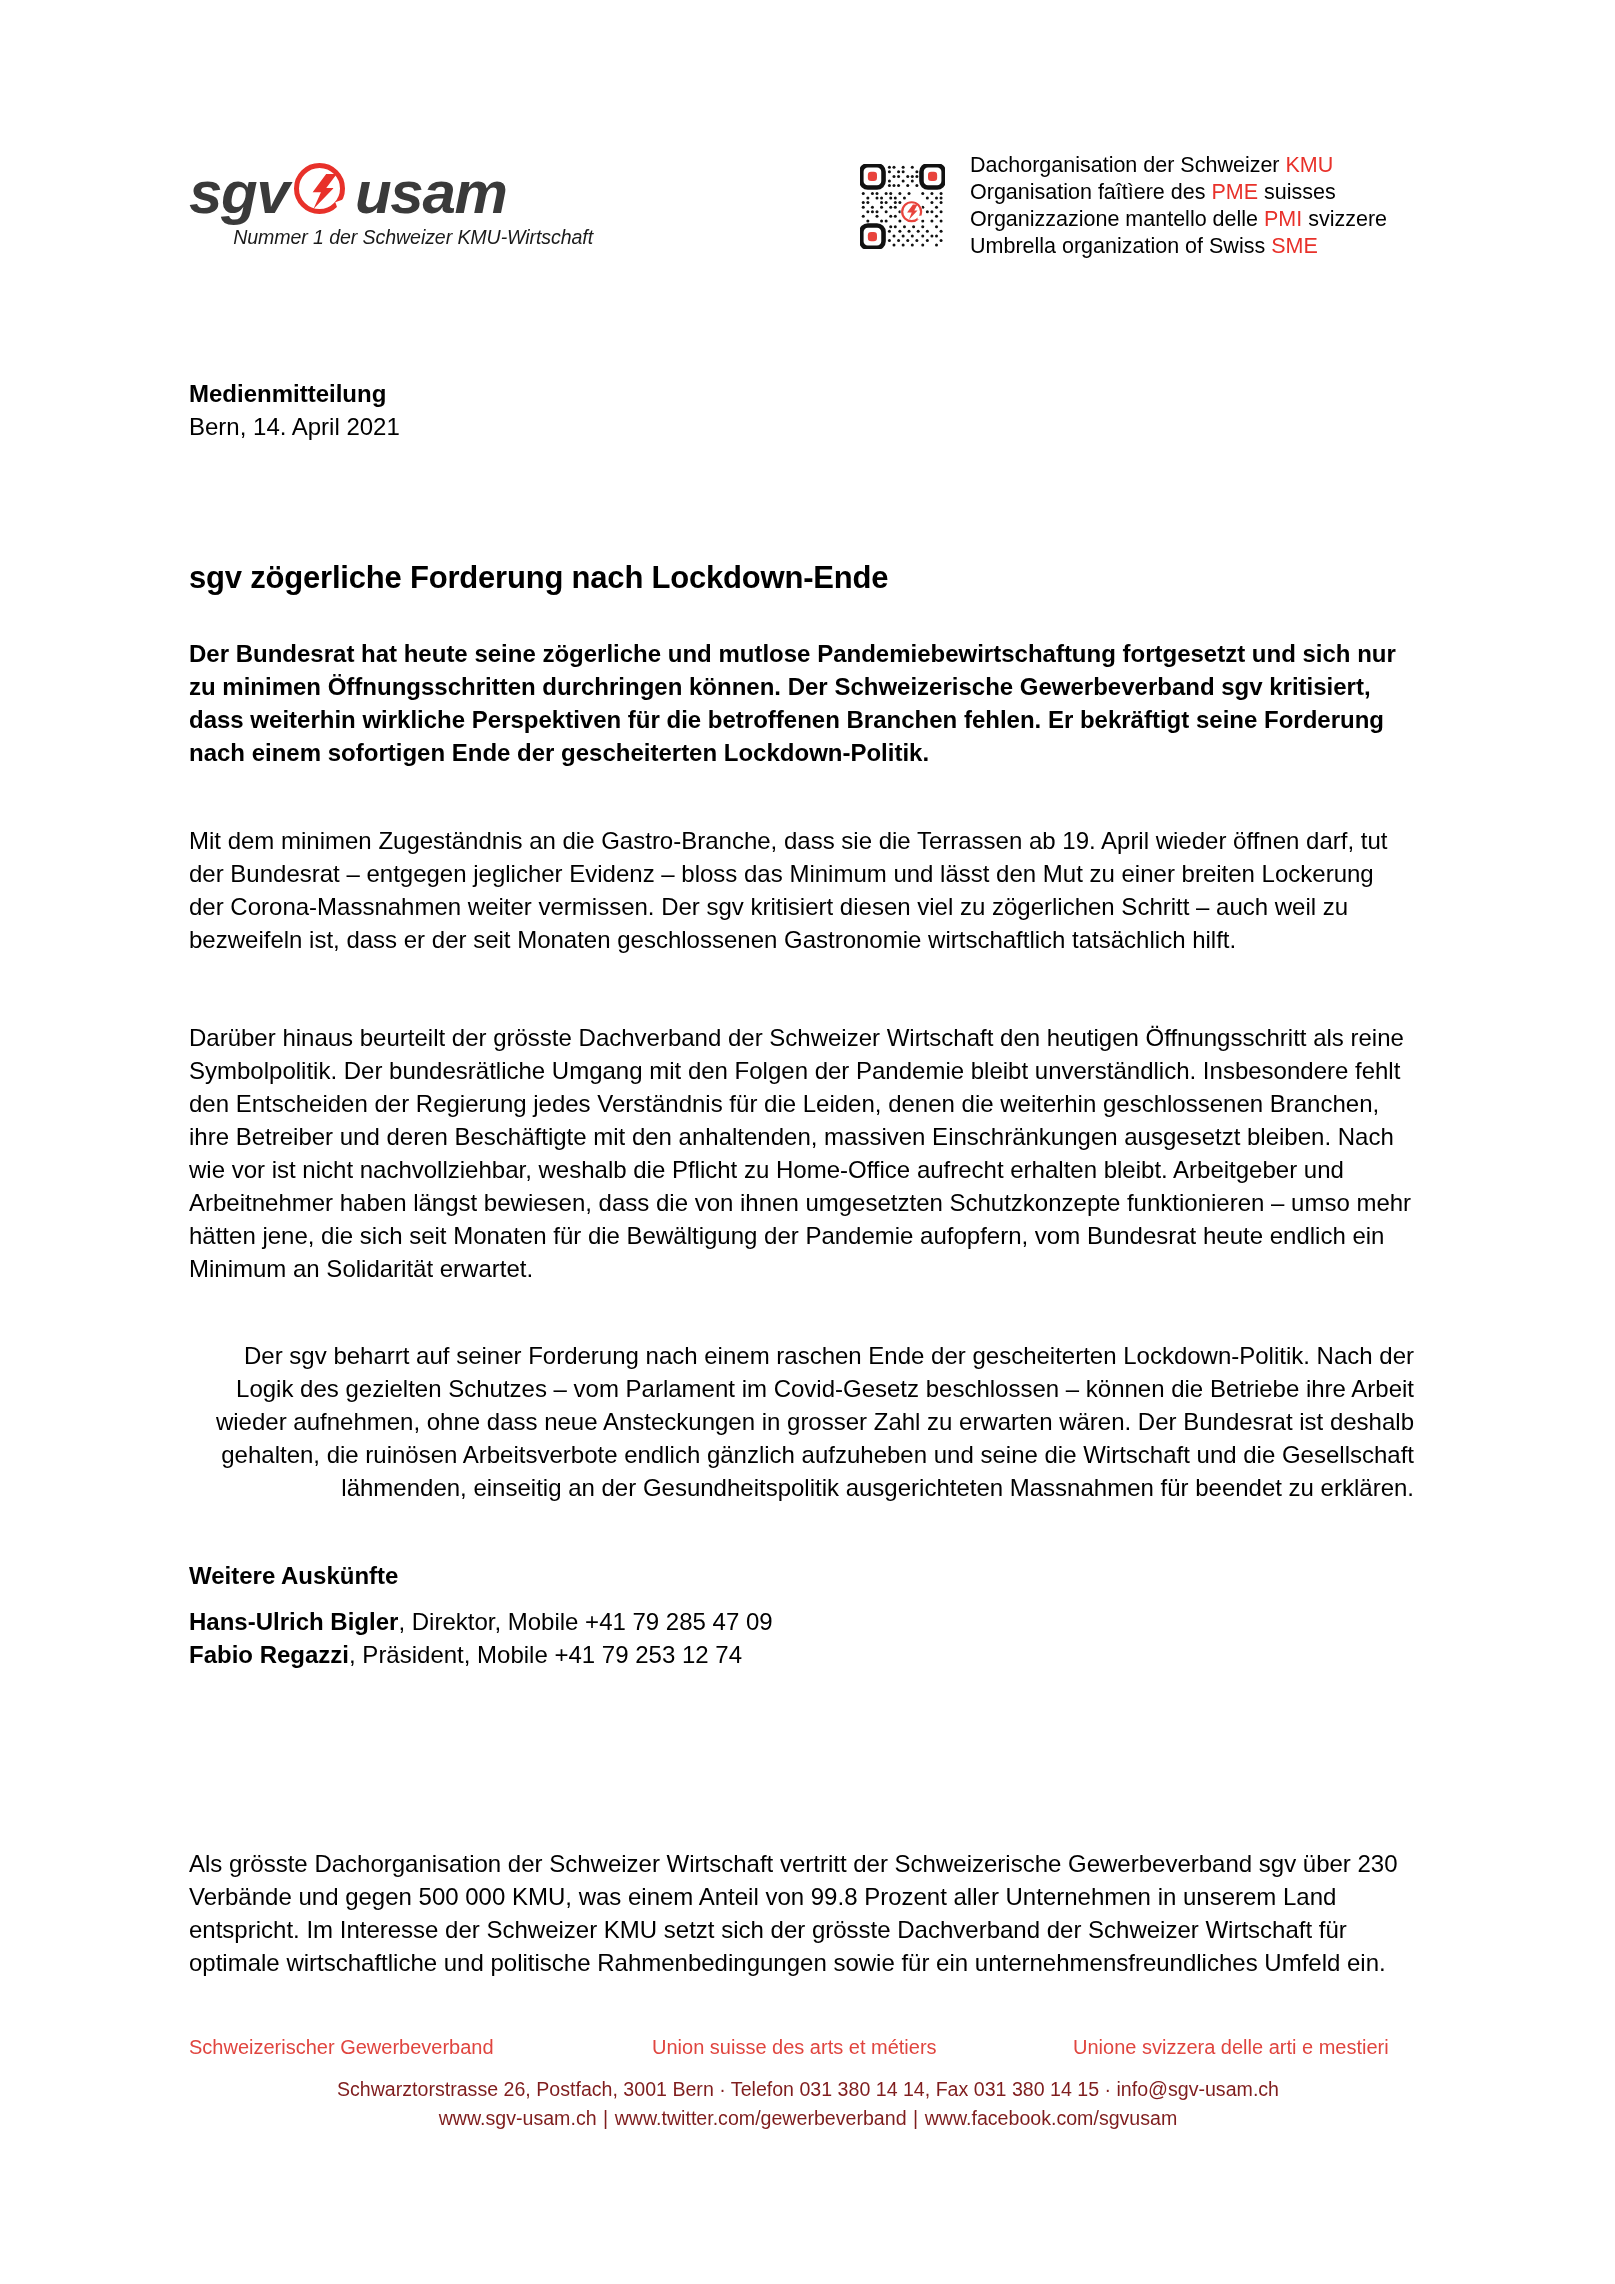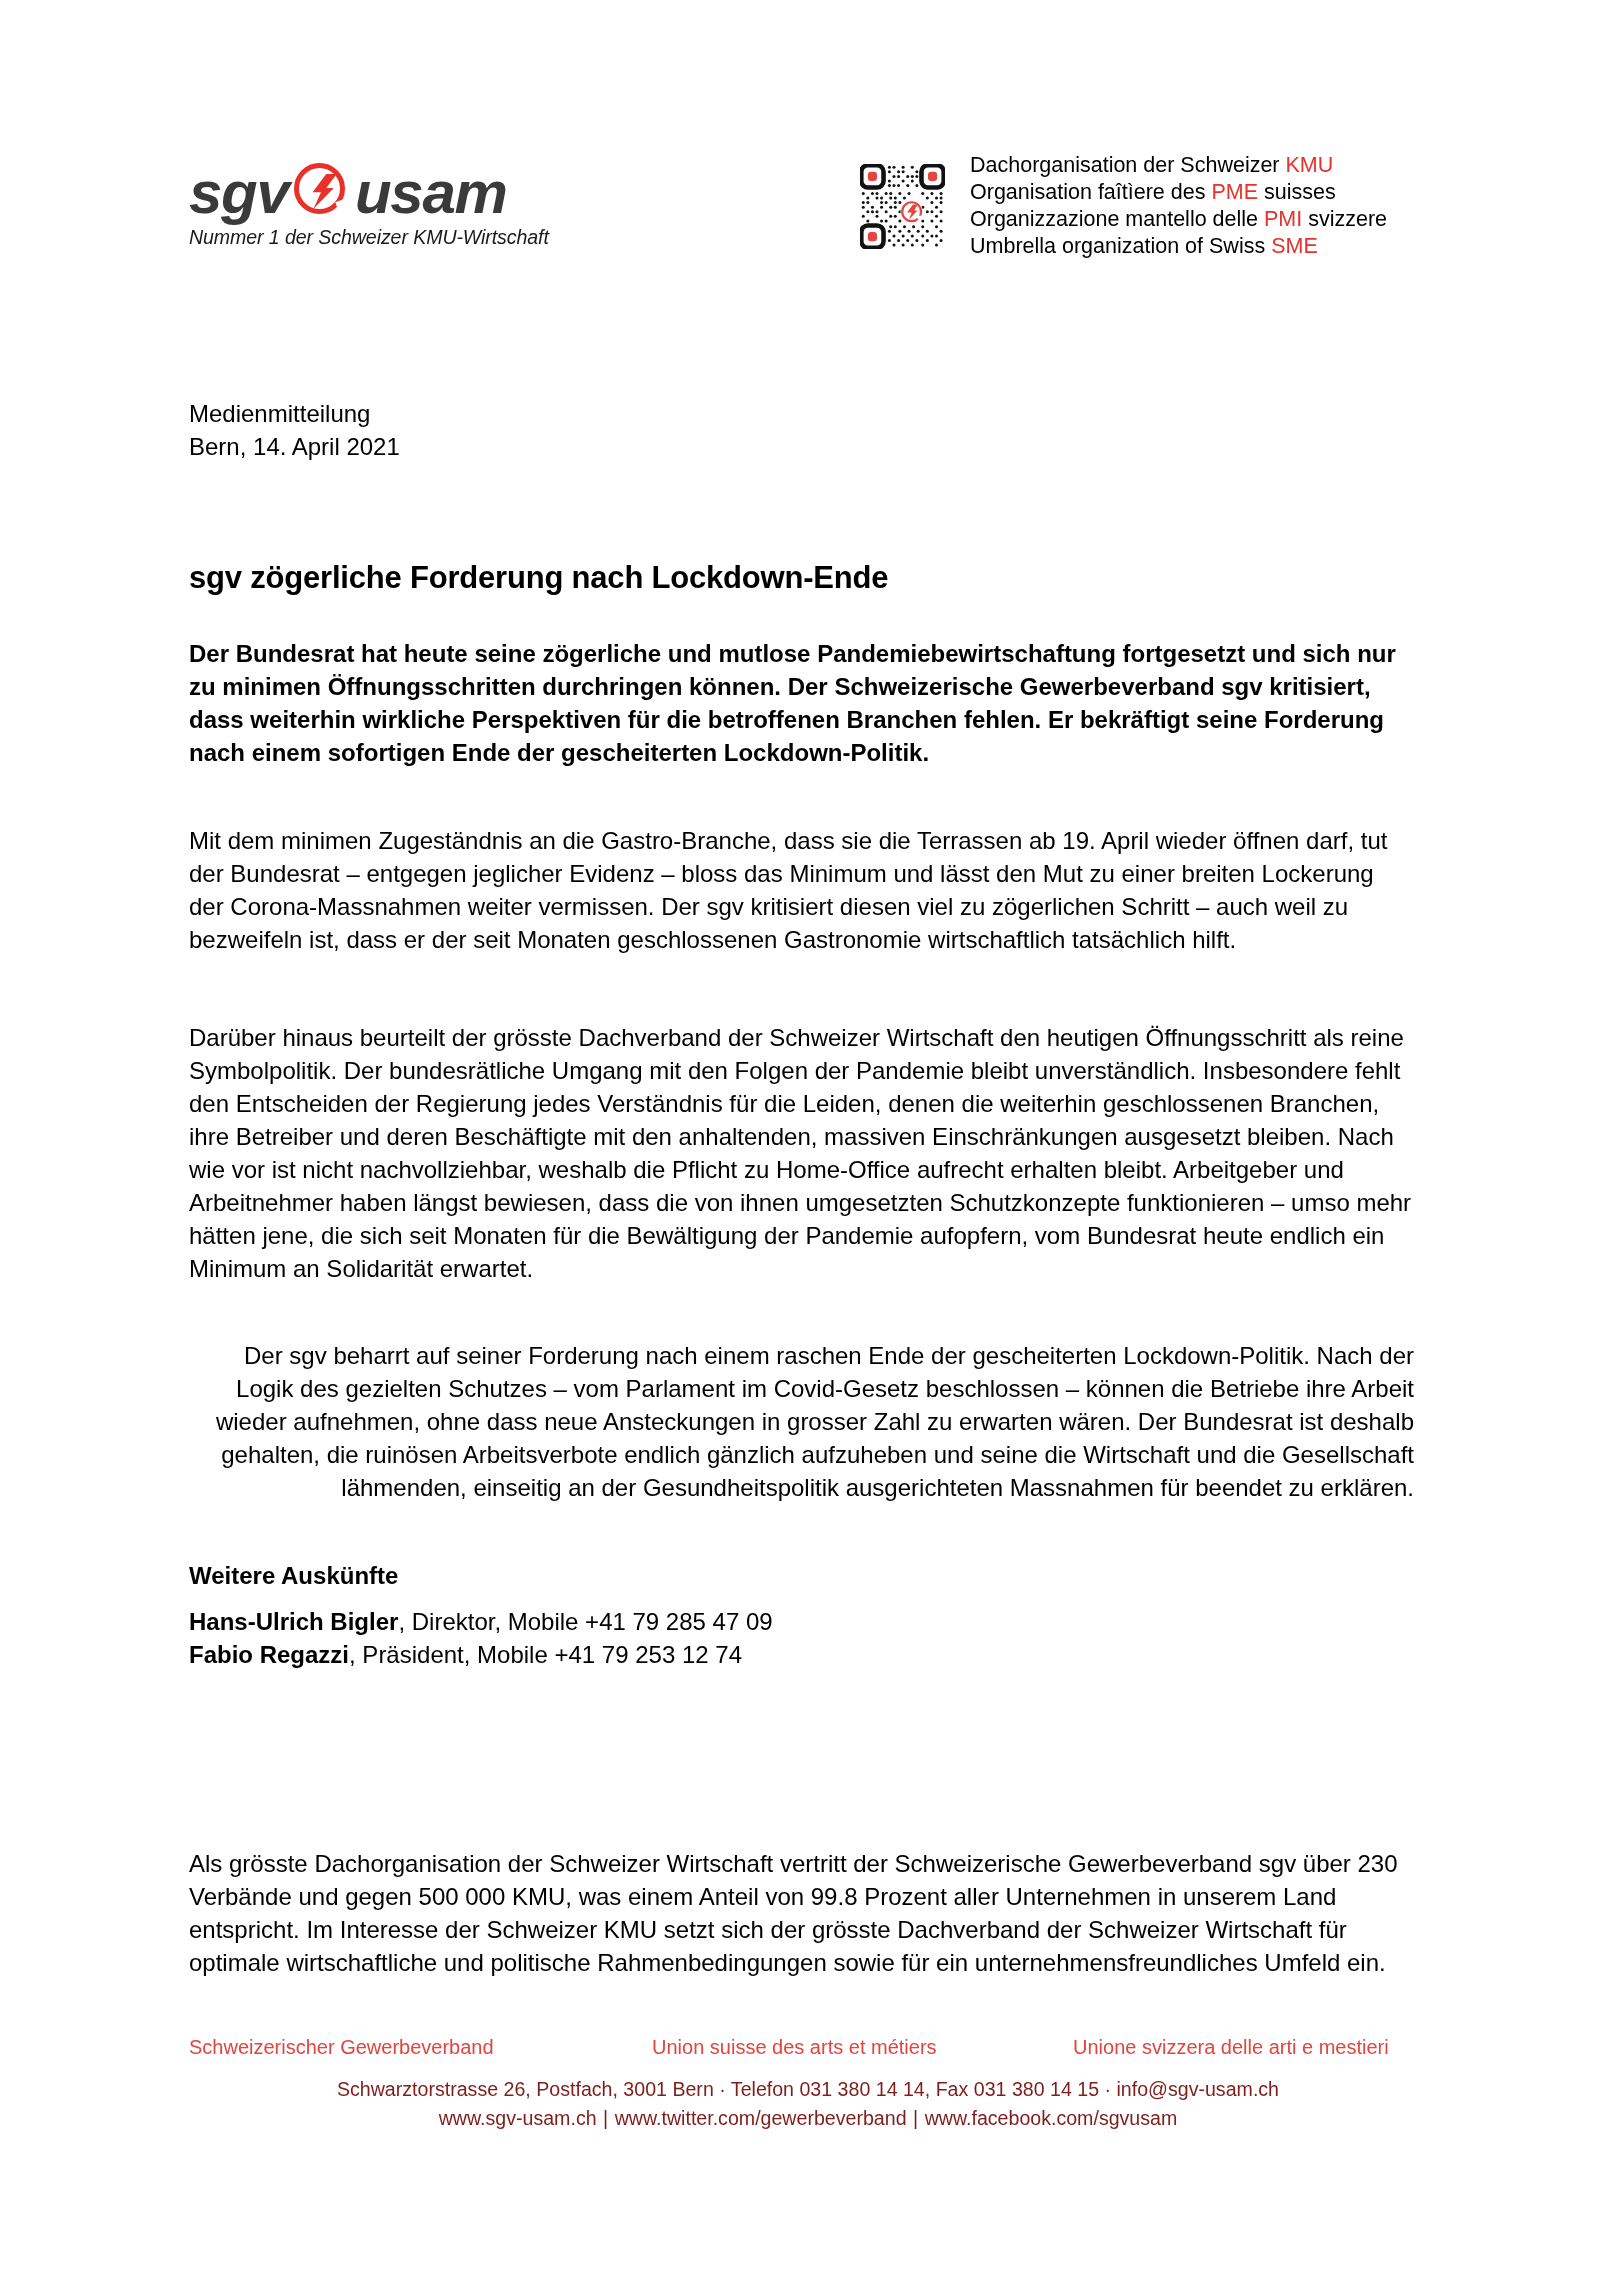"sgv" .logo-block { text-align: none -> right }
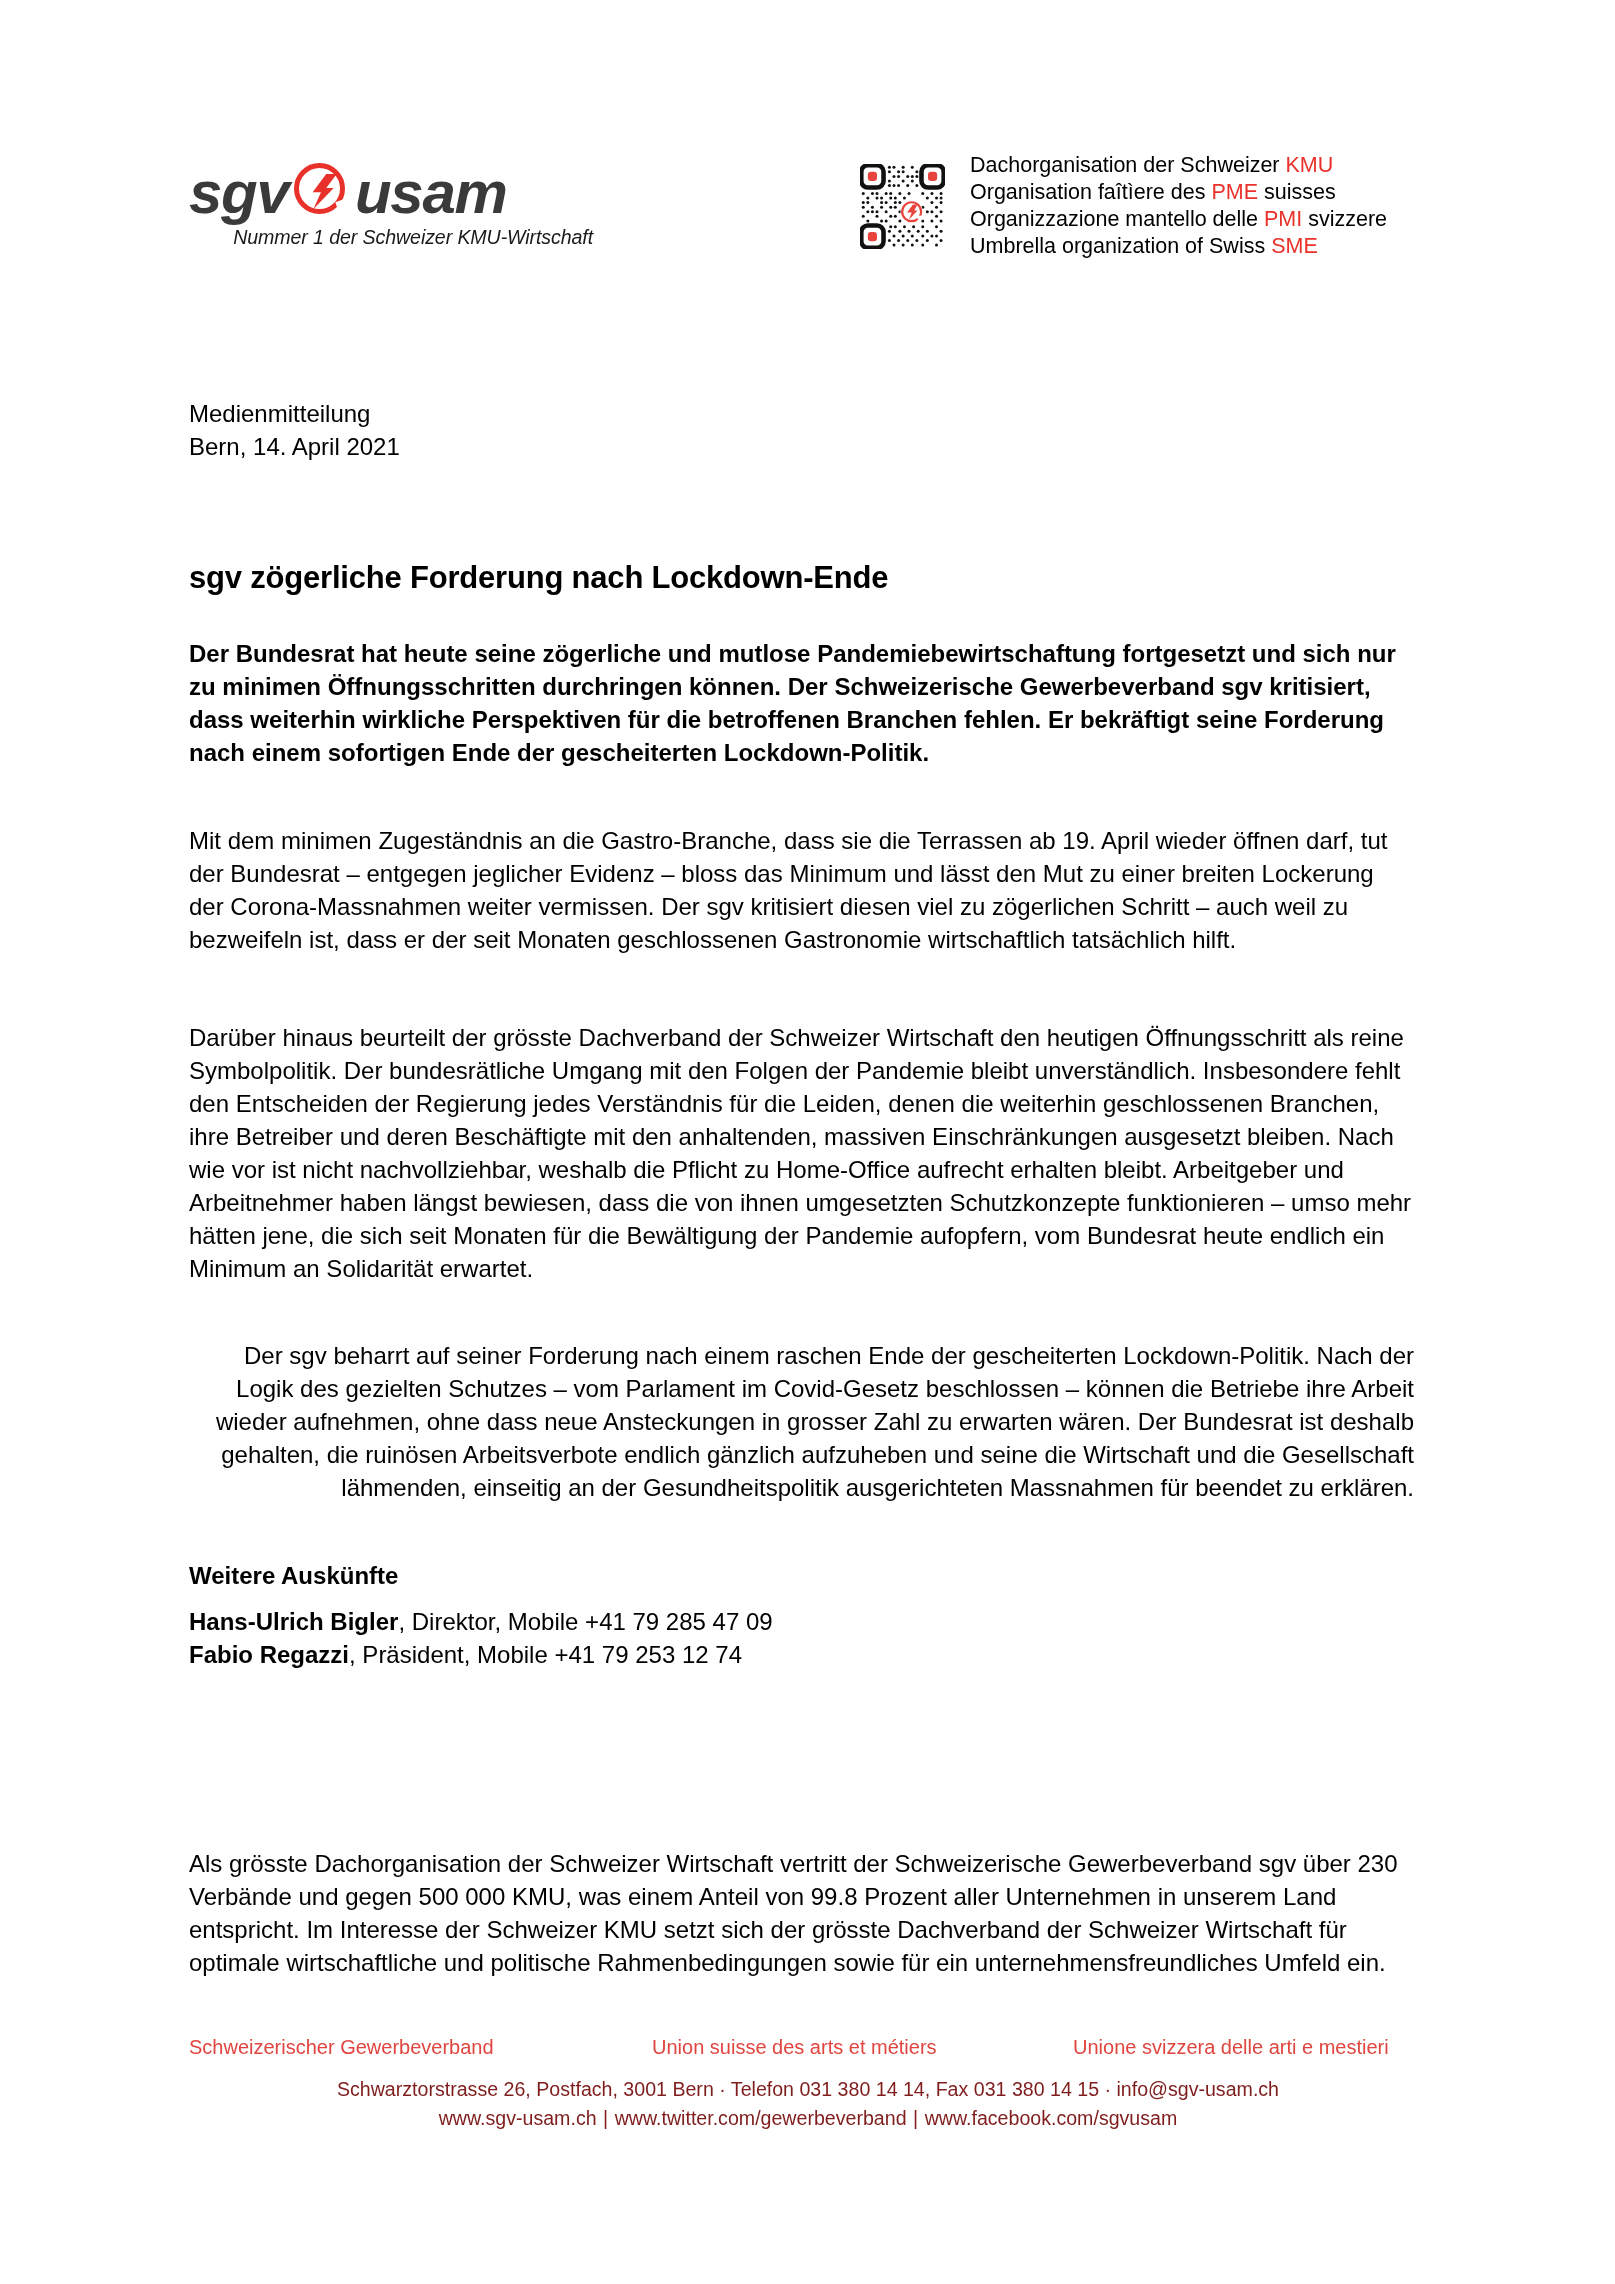"Medienmitteilung" .meta-title { font-weight: normal -> bold; margin-top: 20px -> none }
